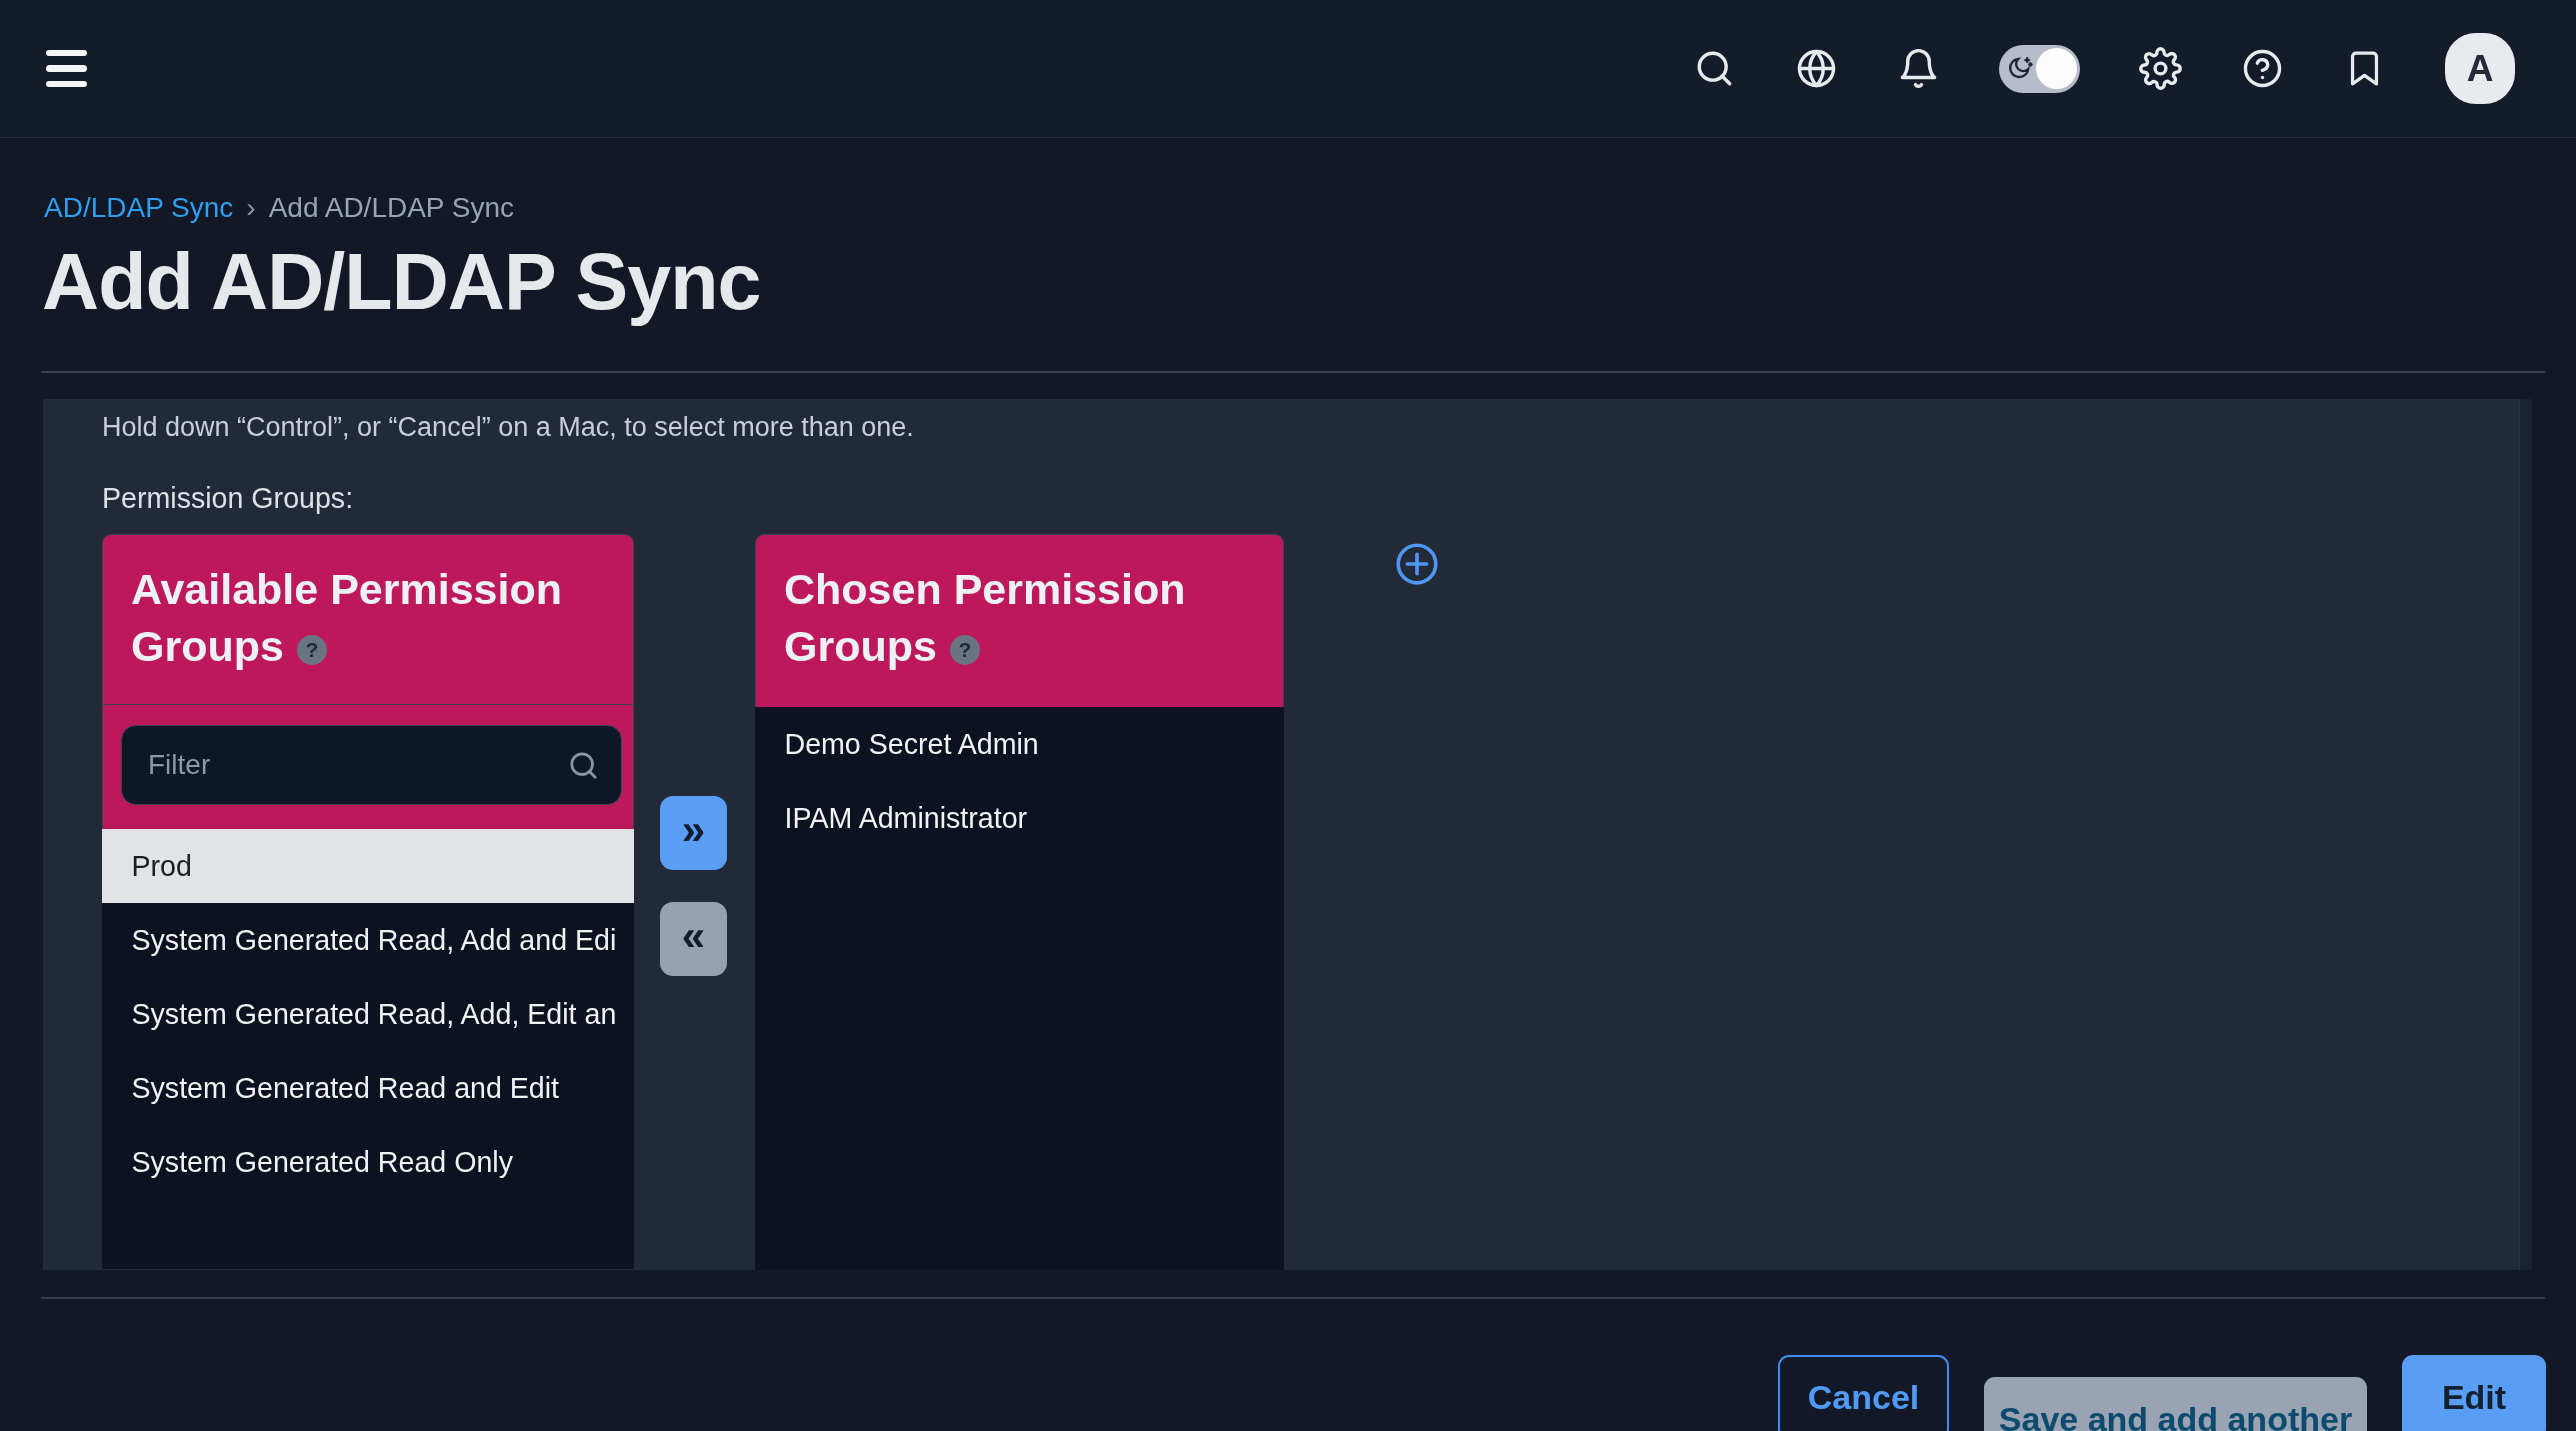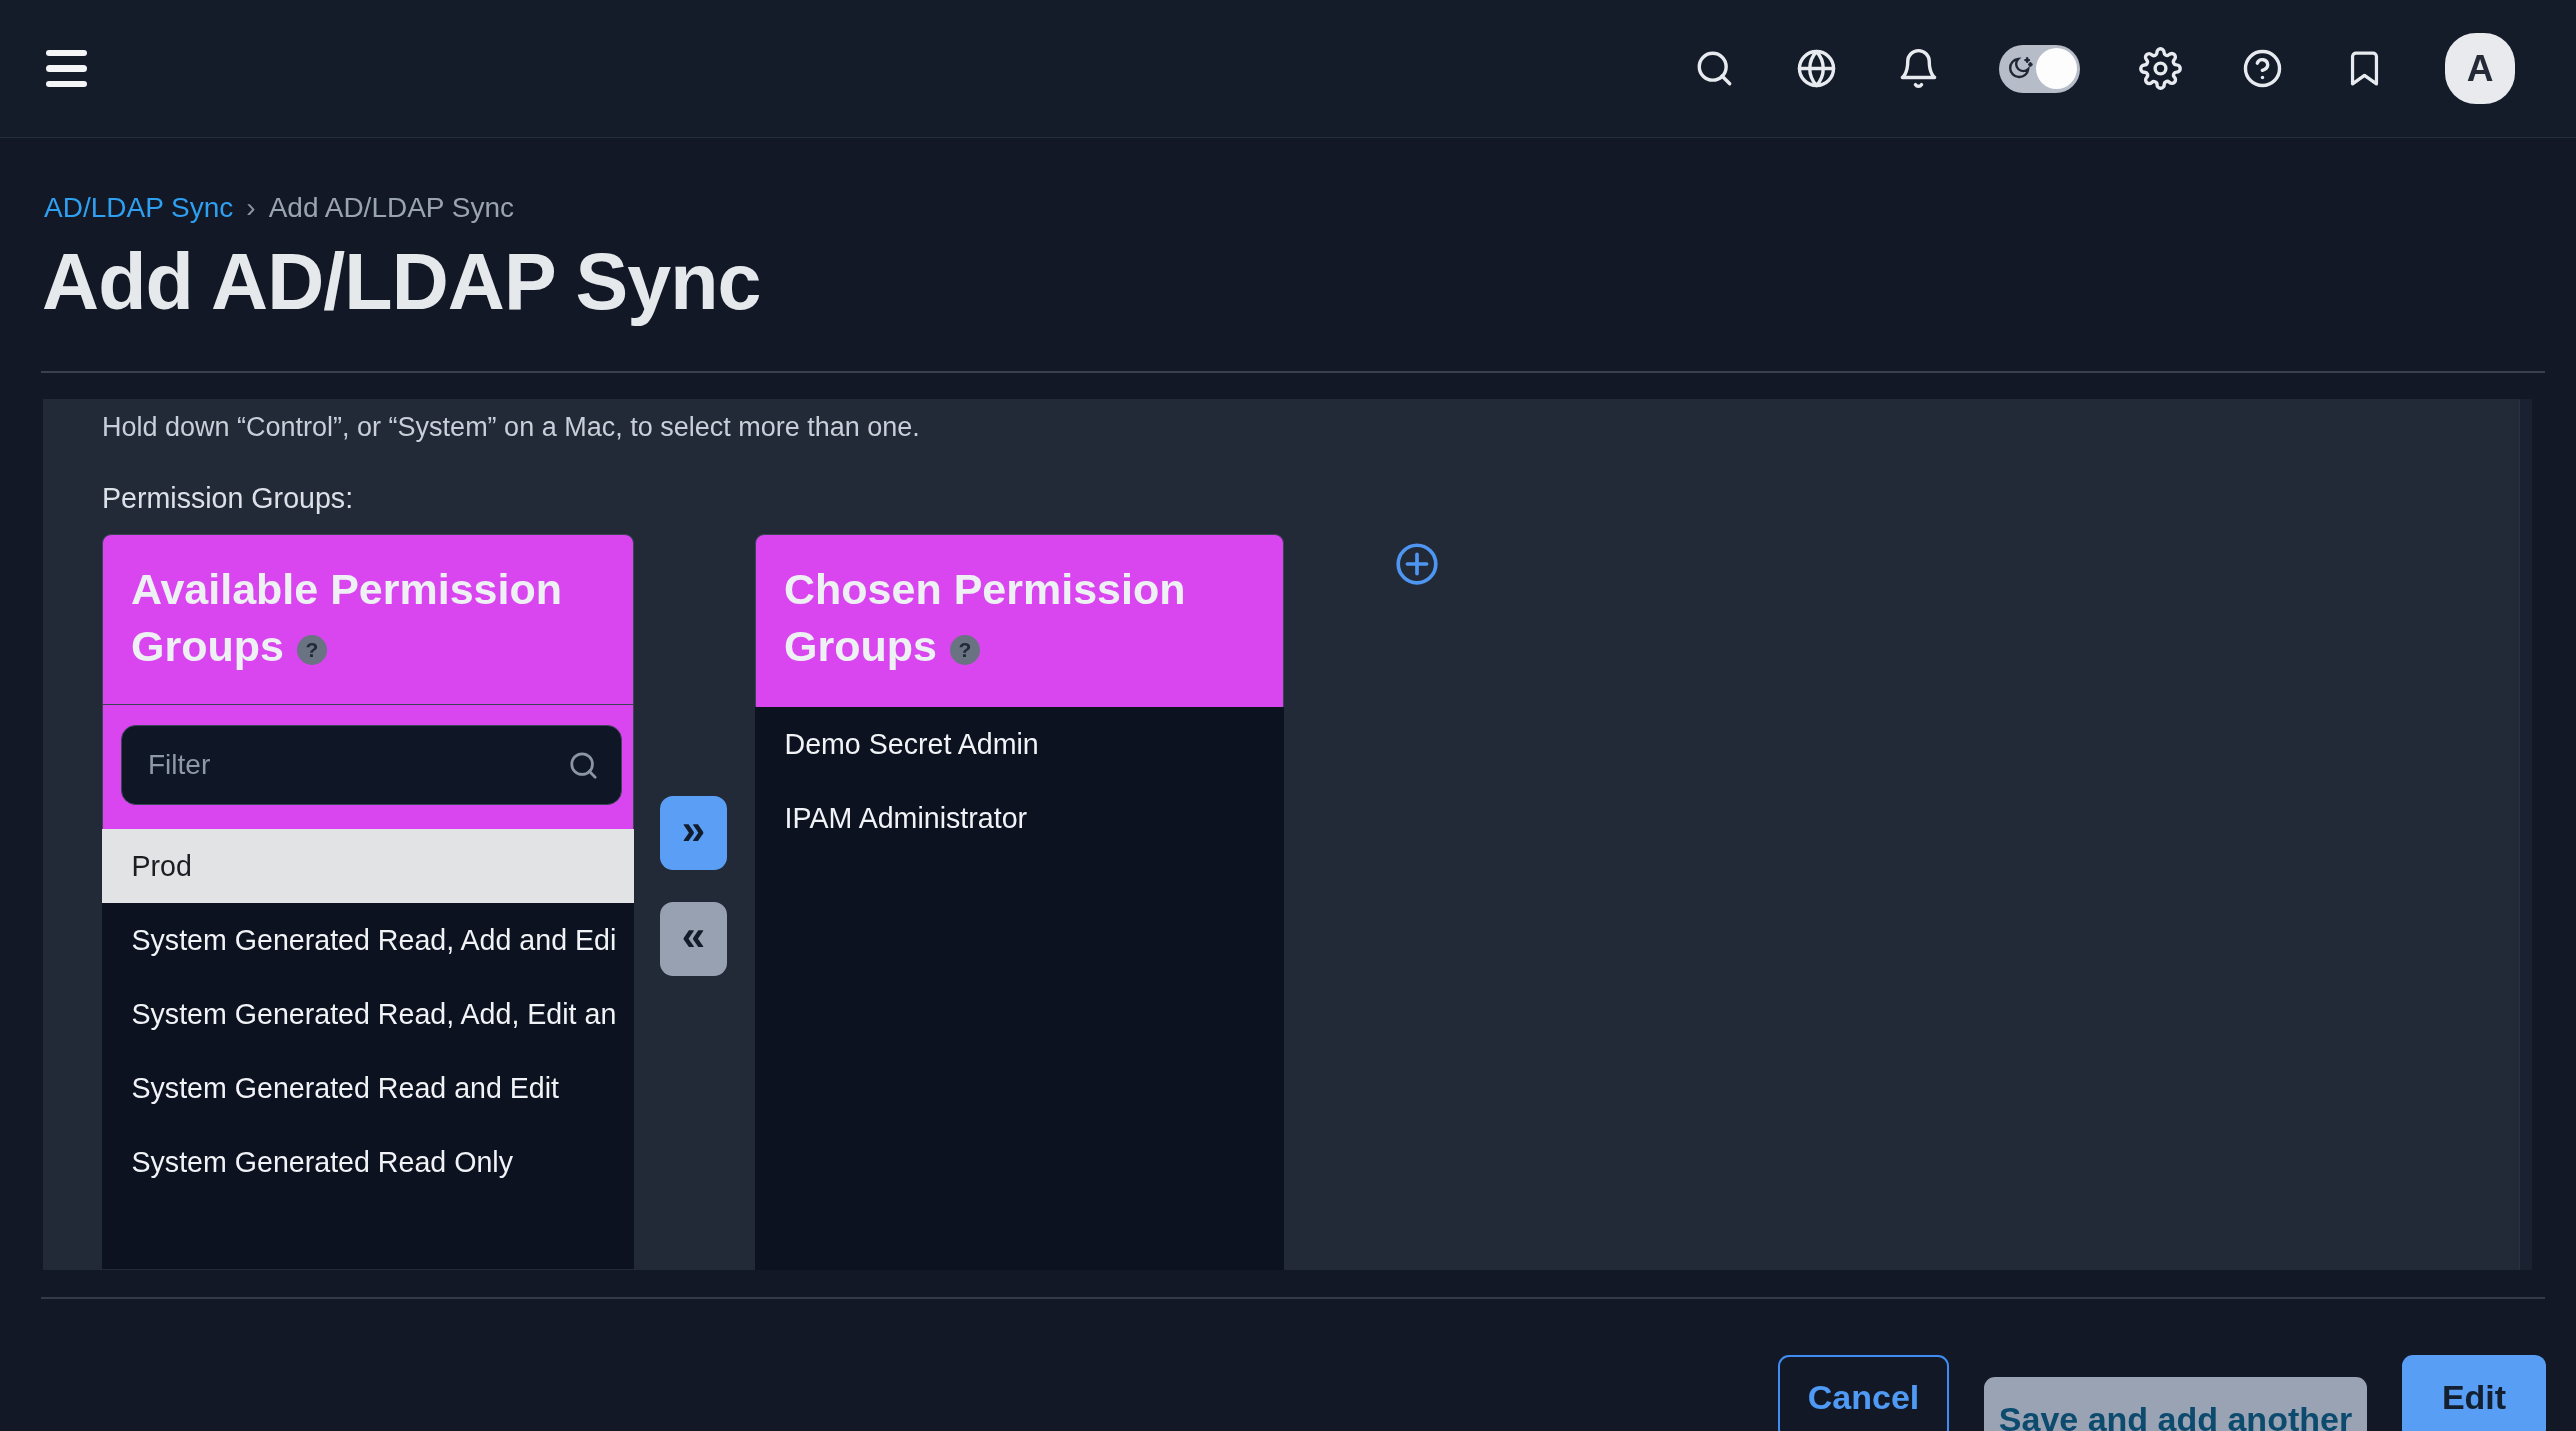"Hold down “Control”, or “System”" p.hint { text: System -> Cancel }
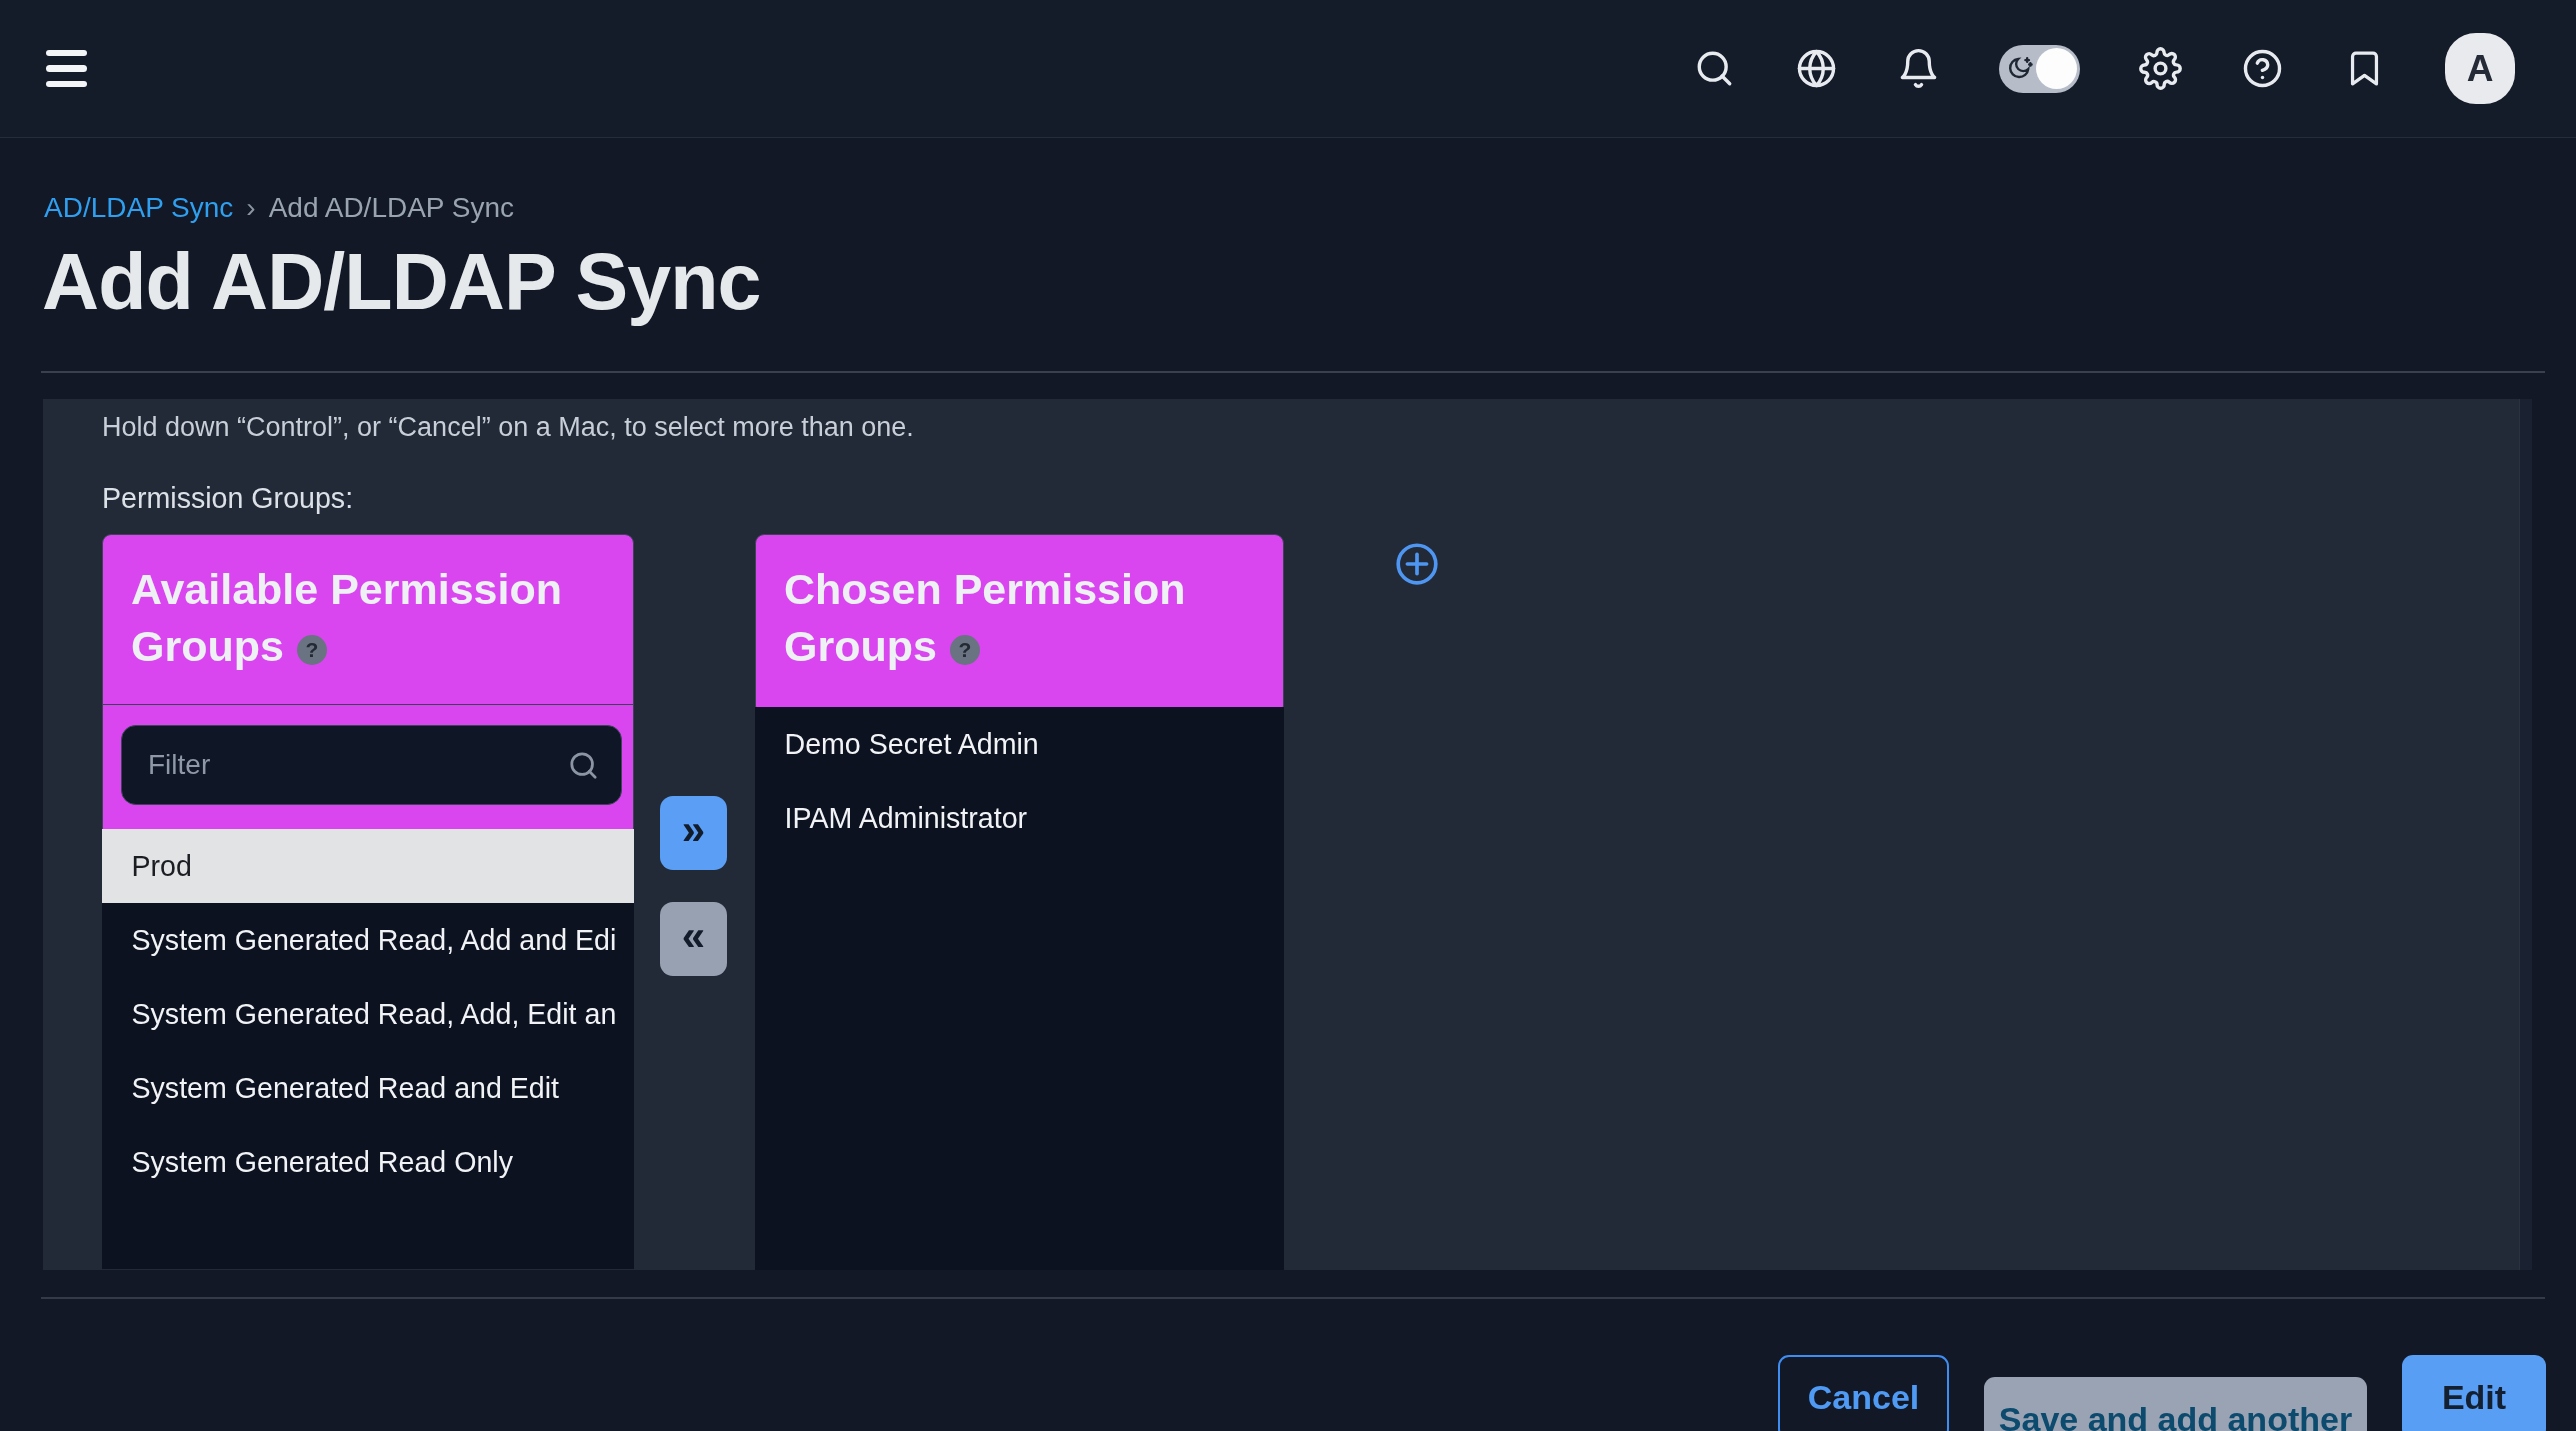"Available Permission Groups ?" .picker-box { background: #d946ef -> #be185d }
